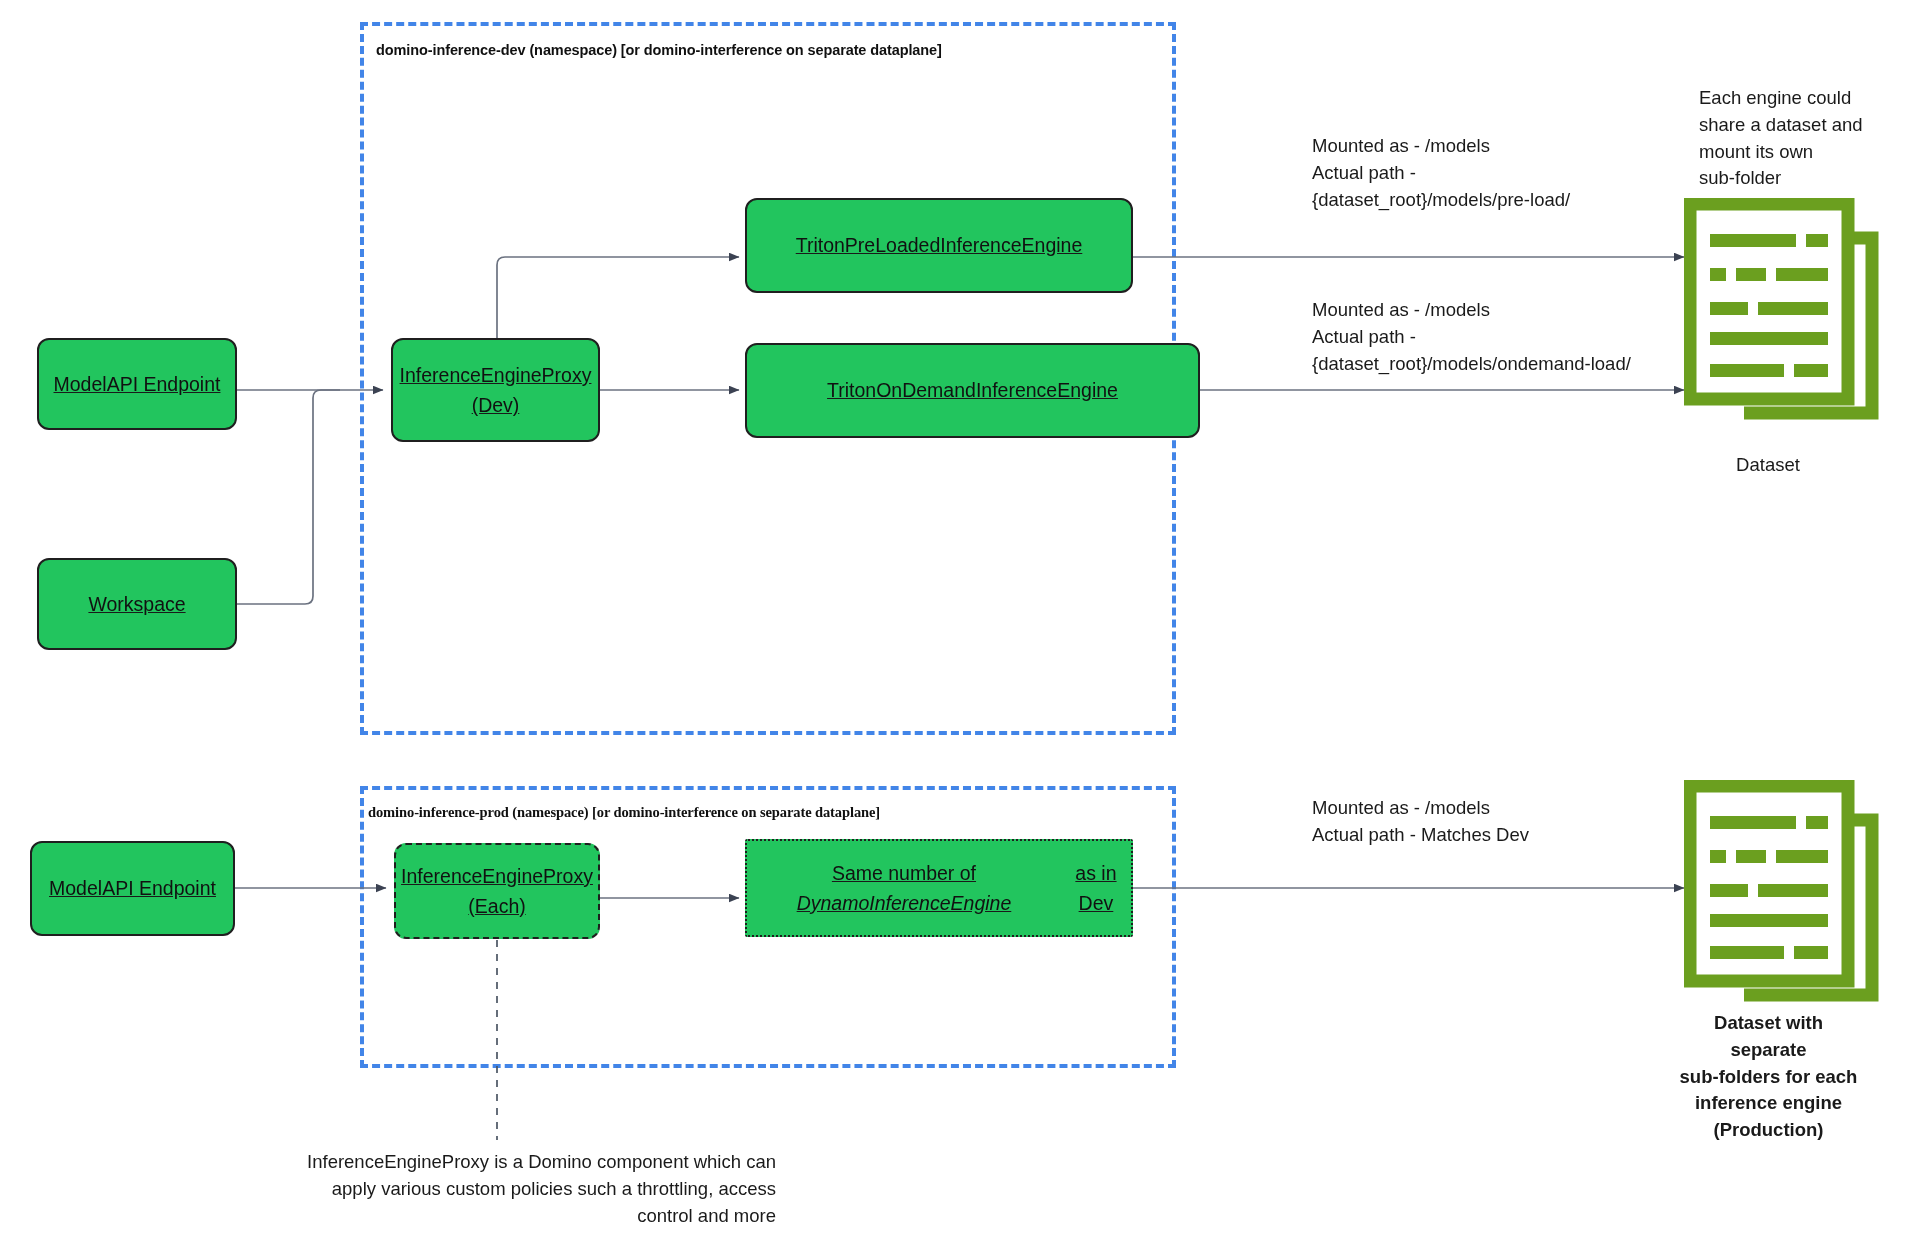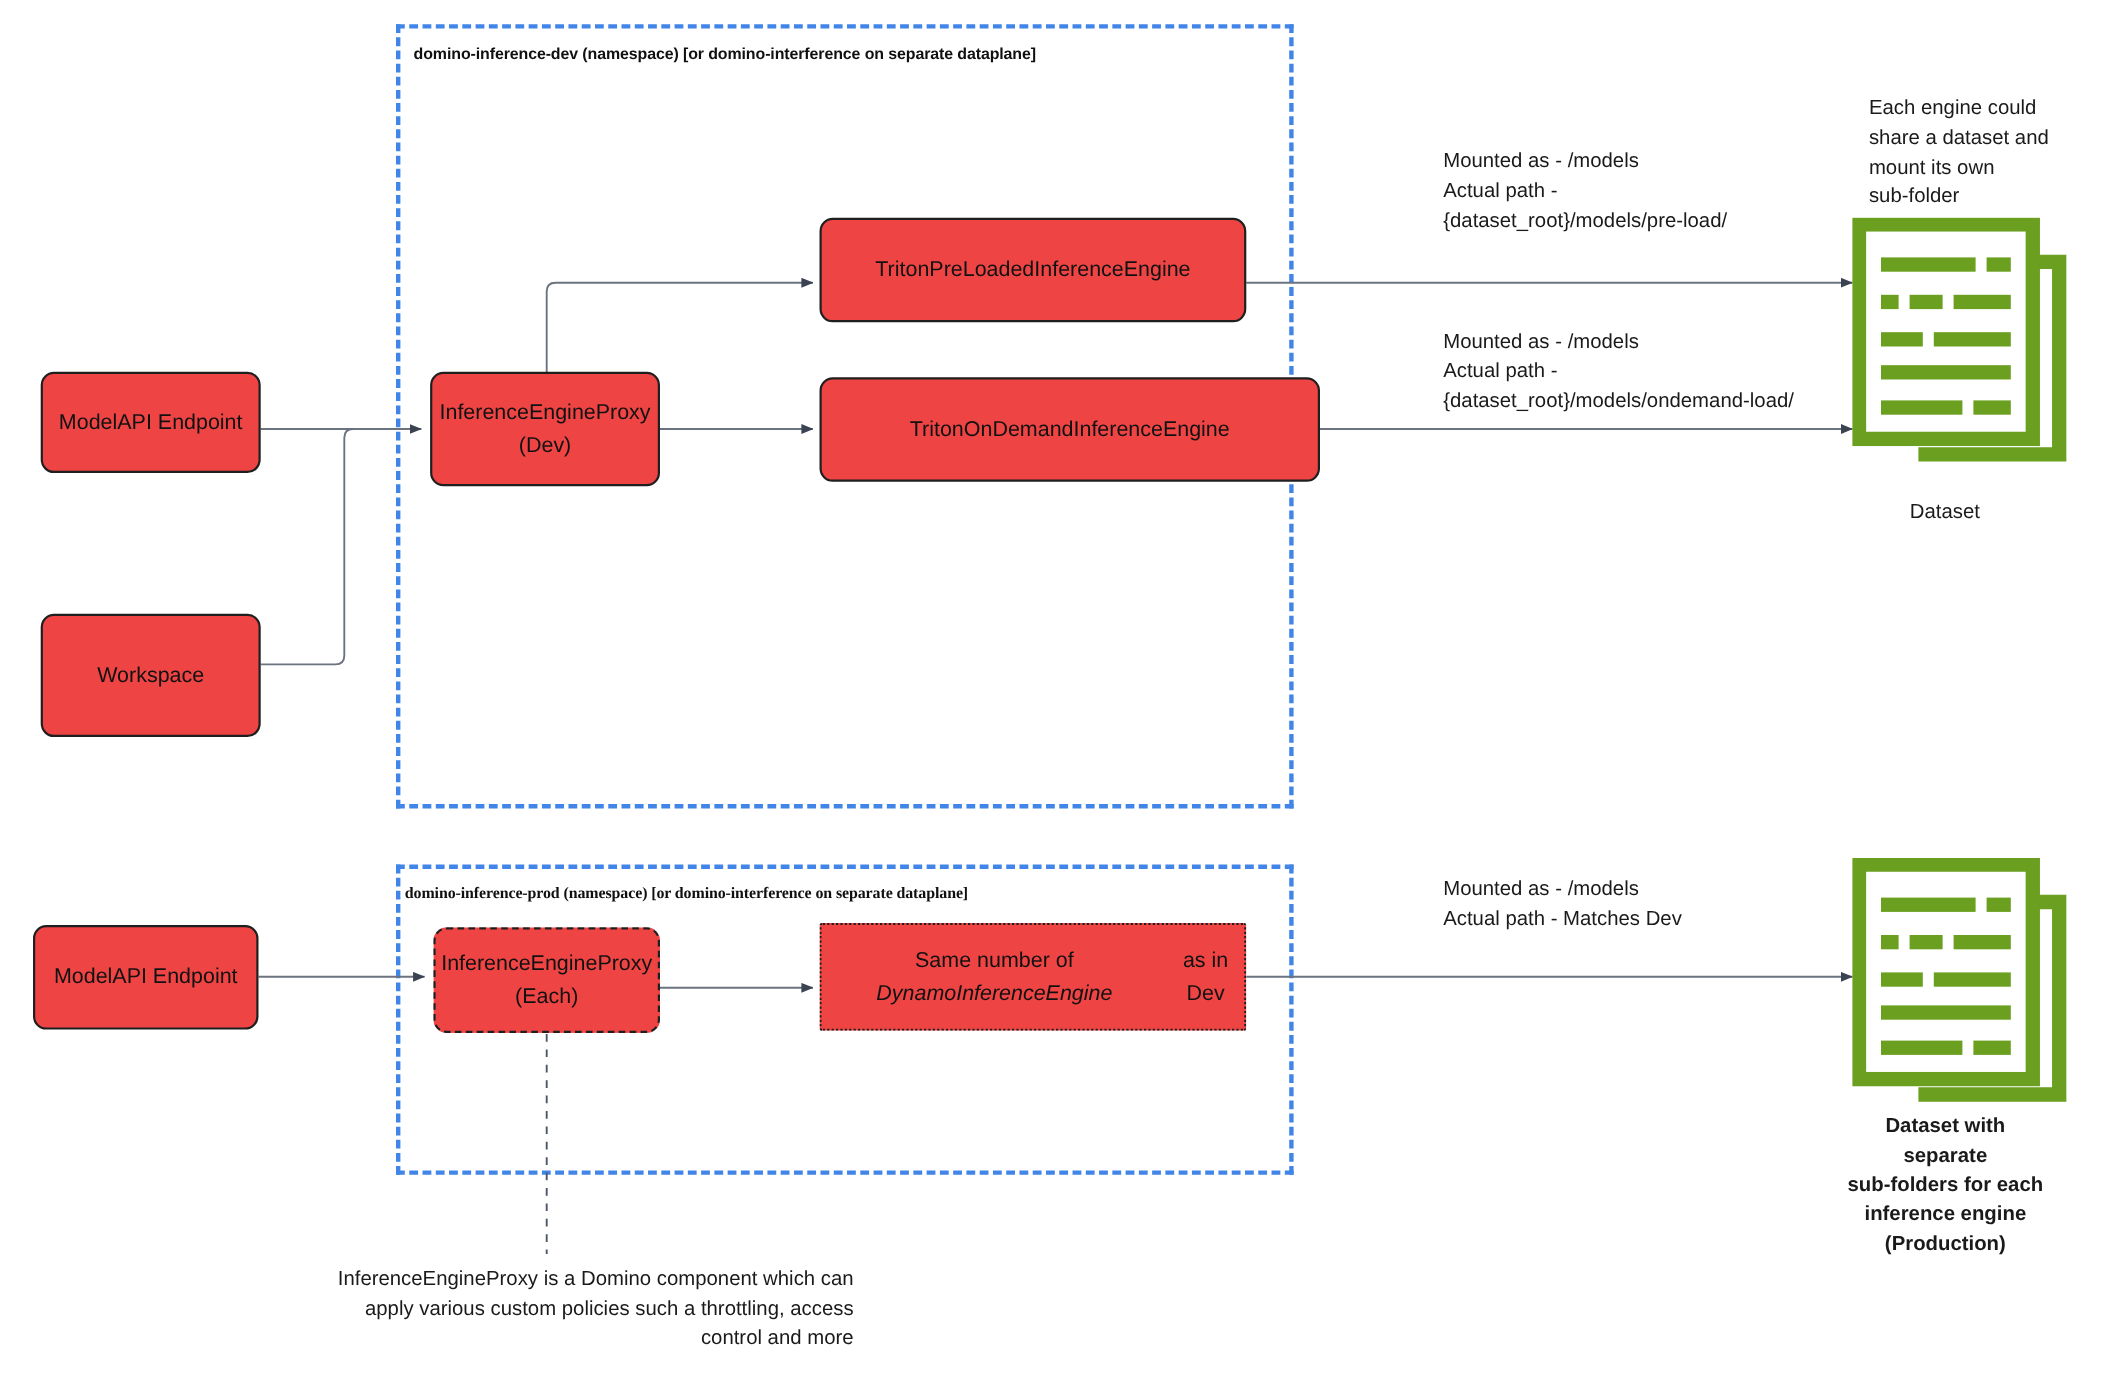"TritonPreLoadedInferenceEngine" .node { background: #ef4444 -> #22c55e; text-decoration: none -> underline }
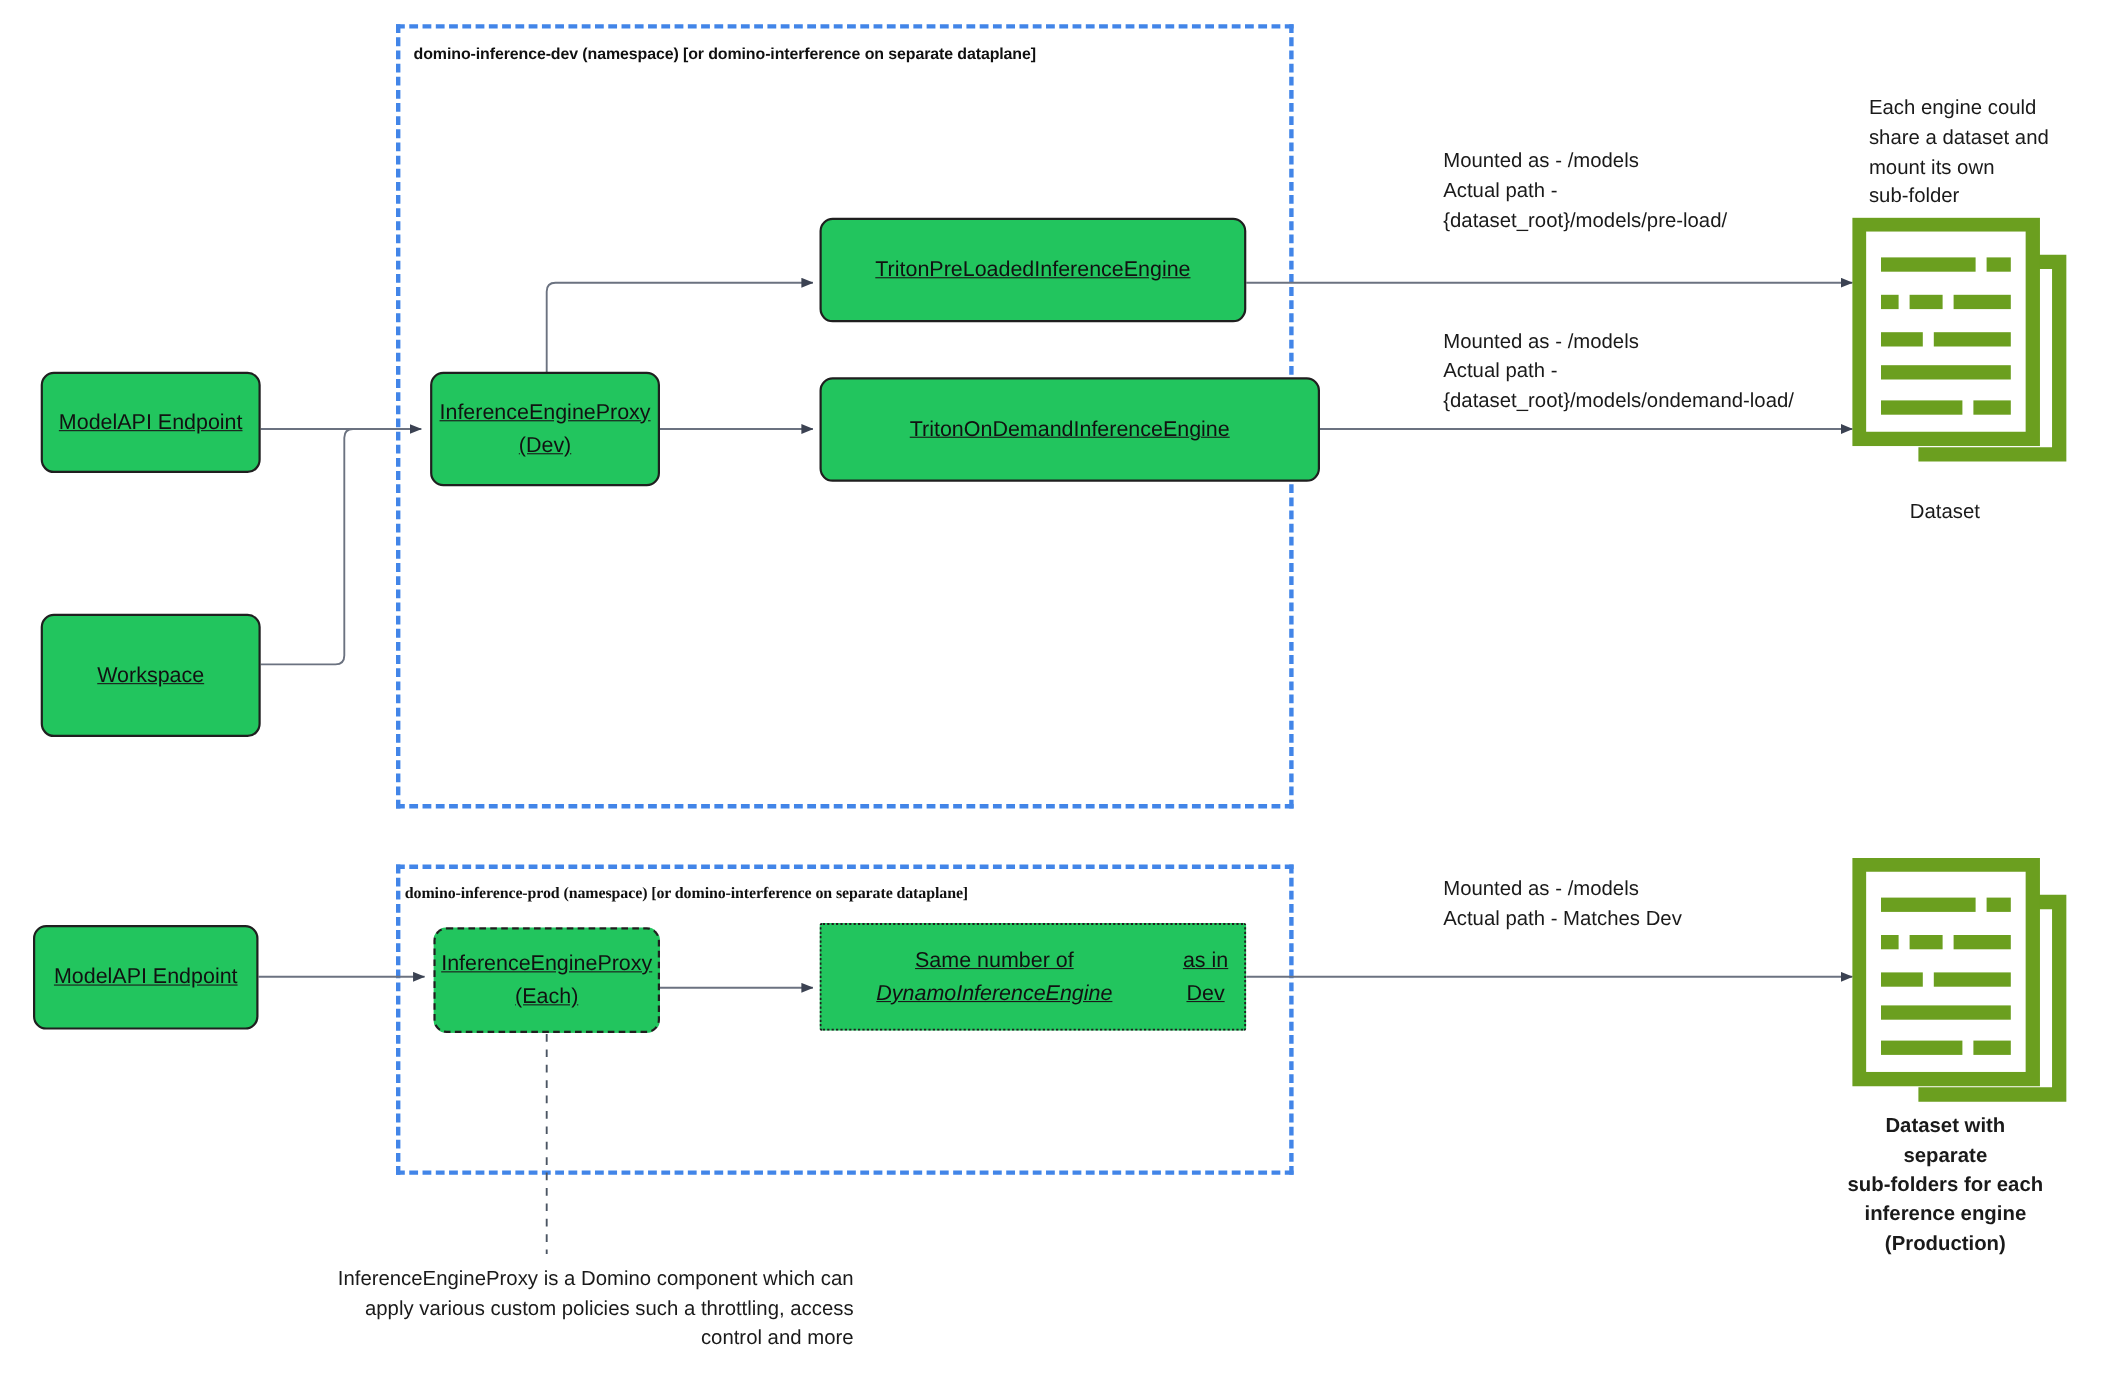"Workspace" div.node { height: 112px -> 92px }
